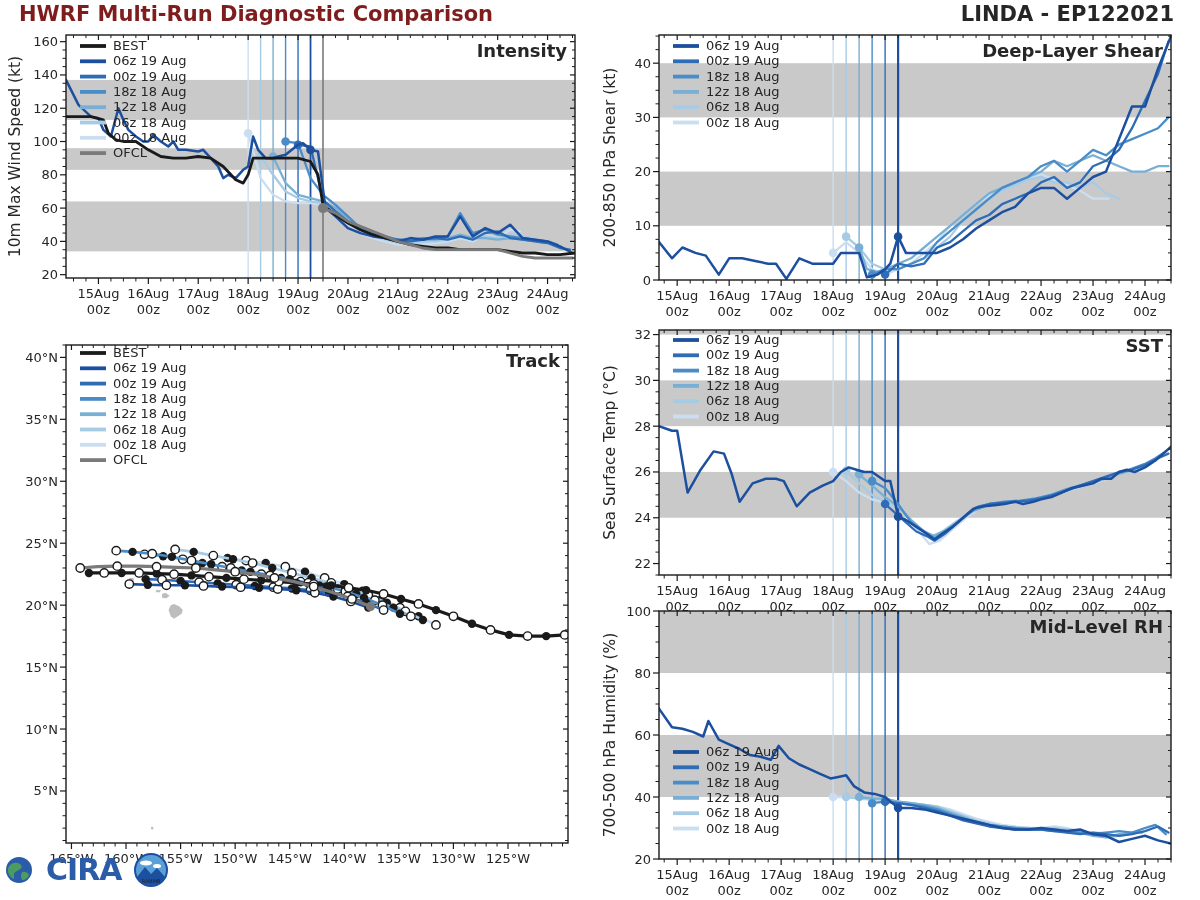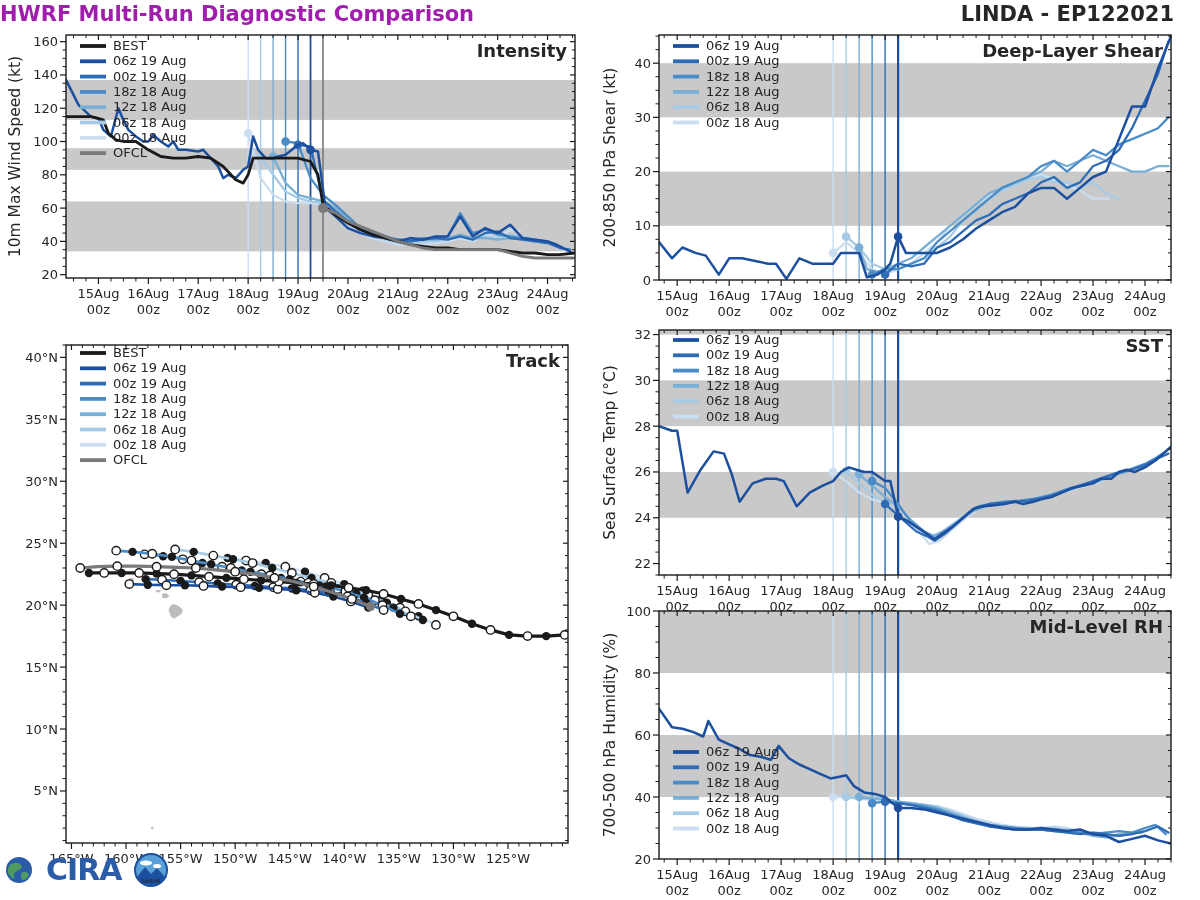"HWRF Multi-Run Diagnostic Comparison" .main-title { color: #a21caf -> #7f1d1d; left: 0 -> 19px }
